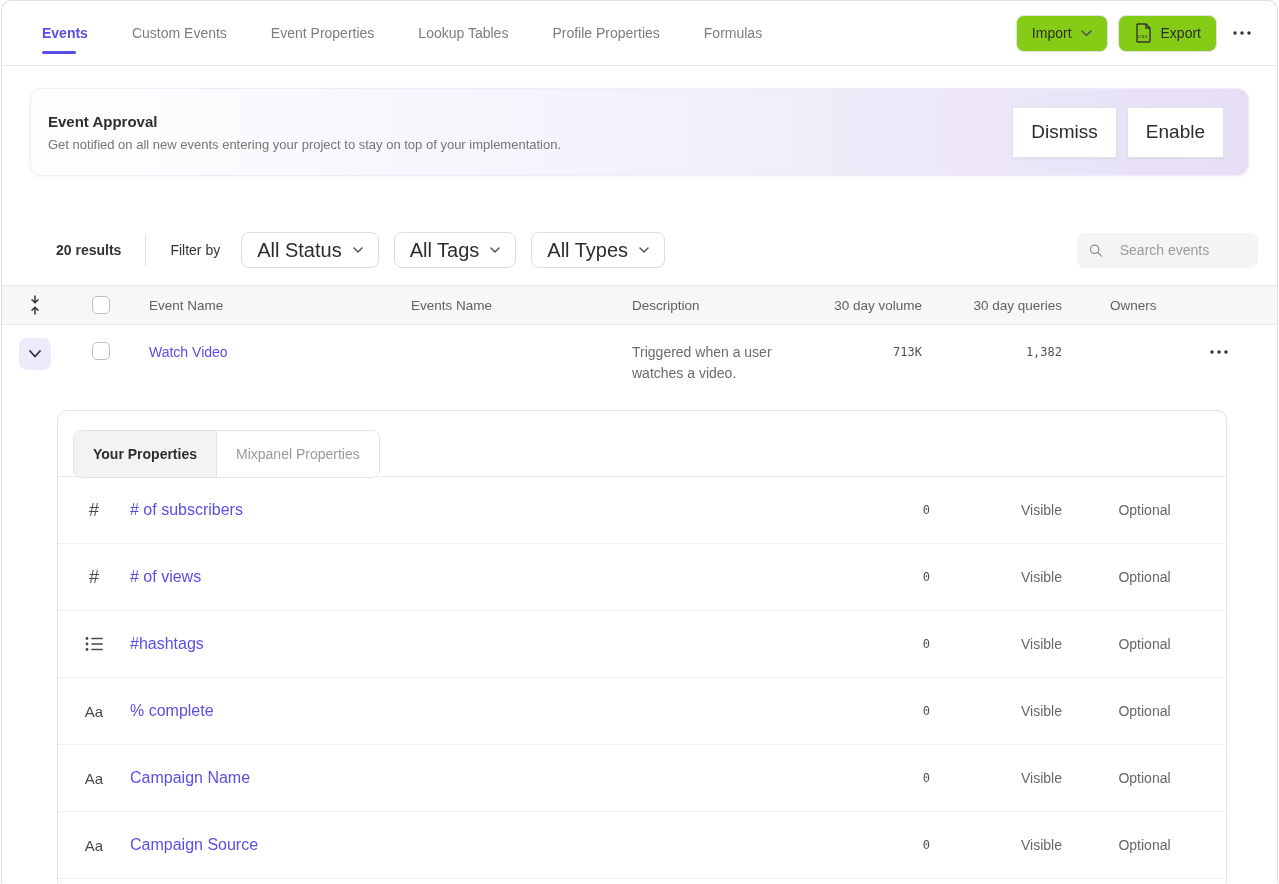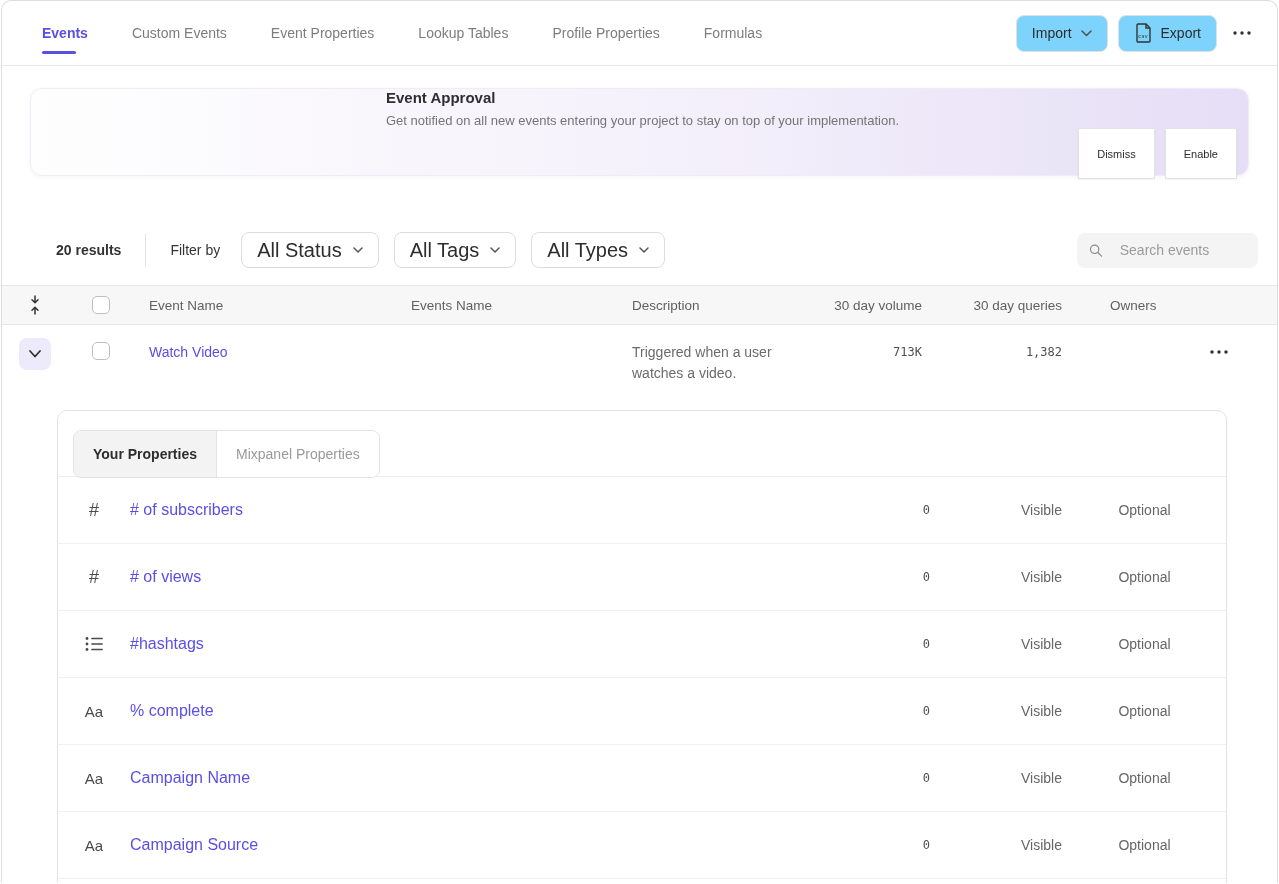"Import" .btn { background: #7dd3fc -> #84cc16 }
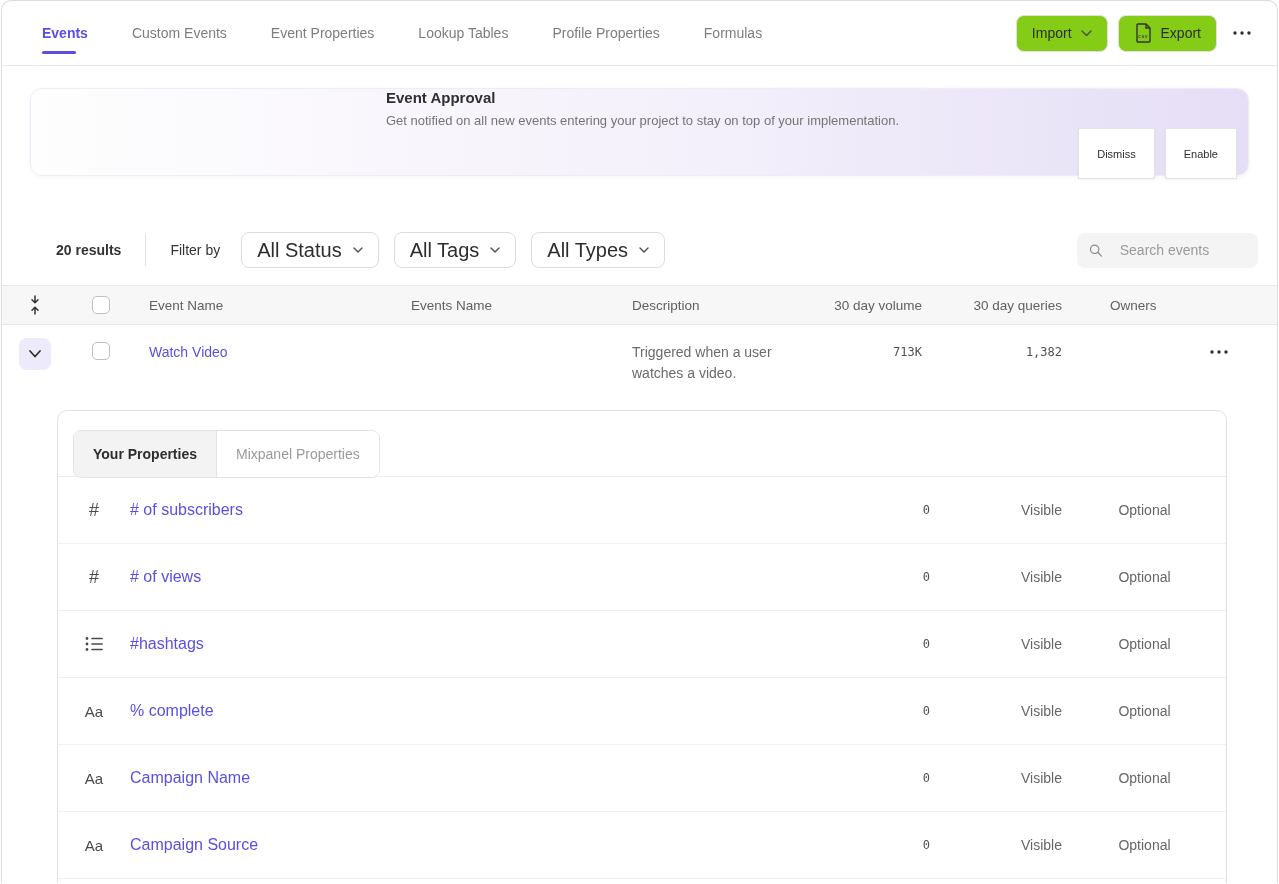"Event Approval" .banner { flex-direction: column -> none; padding: 0 11px 0 17px -> 0 24px 0 17px }
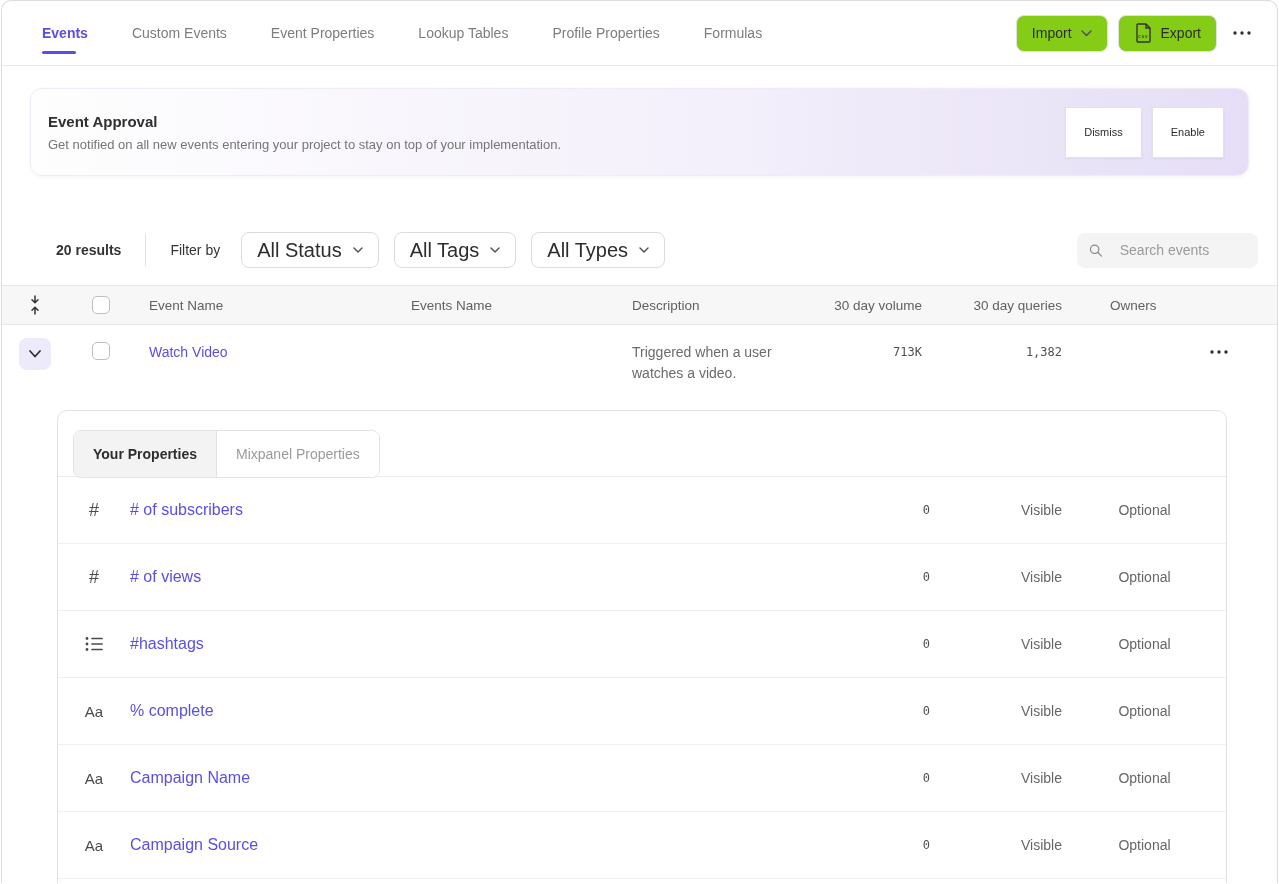"Dismiss" .banner-btn { font-size: 11px -> 19px }
